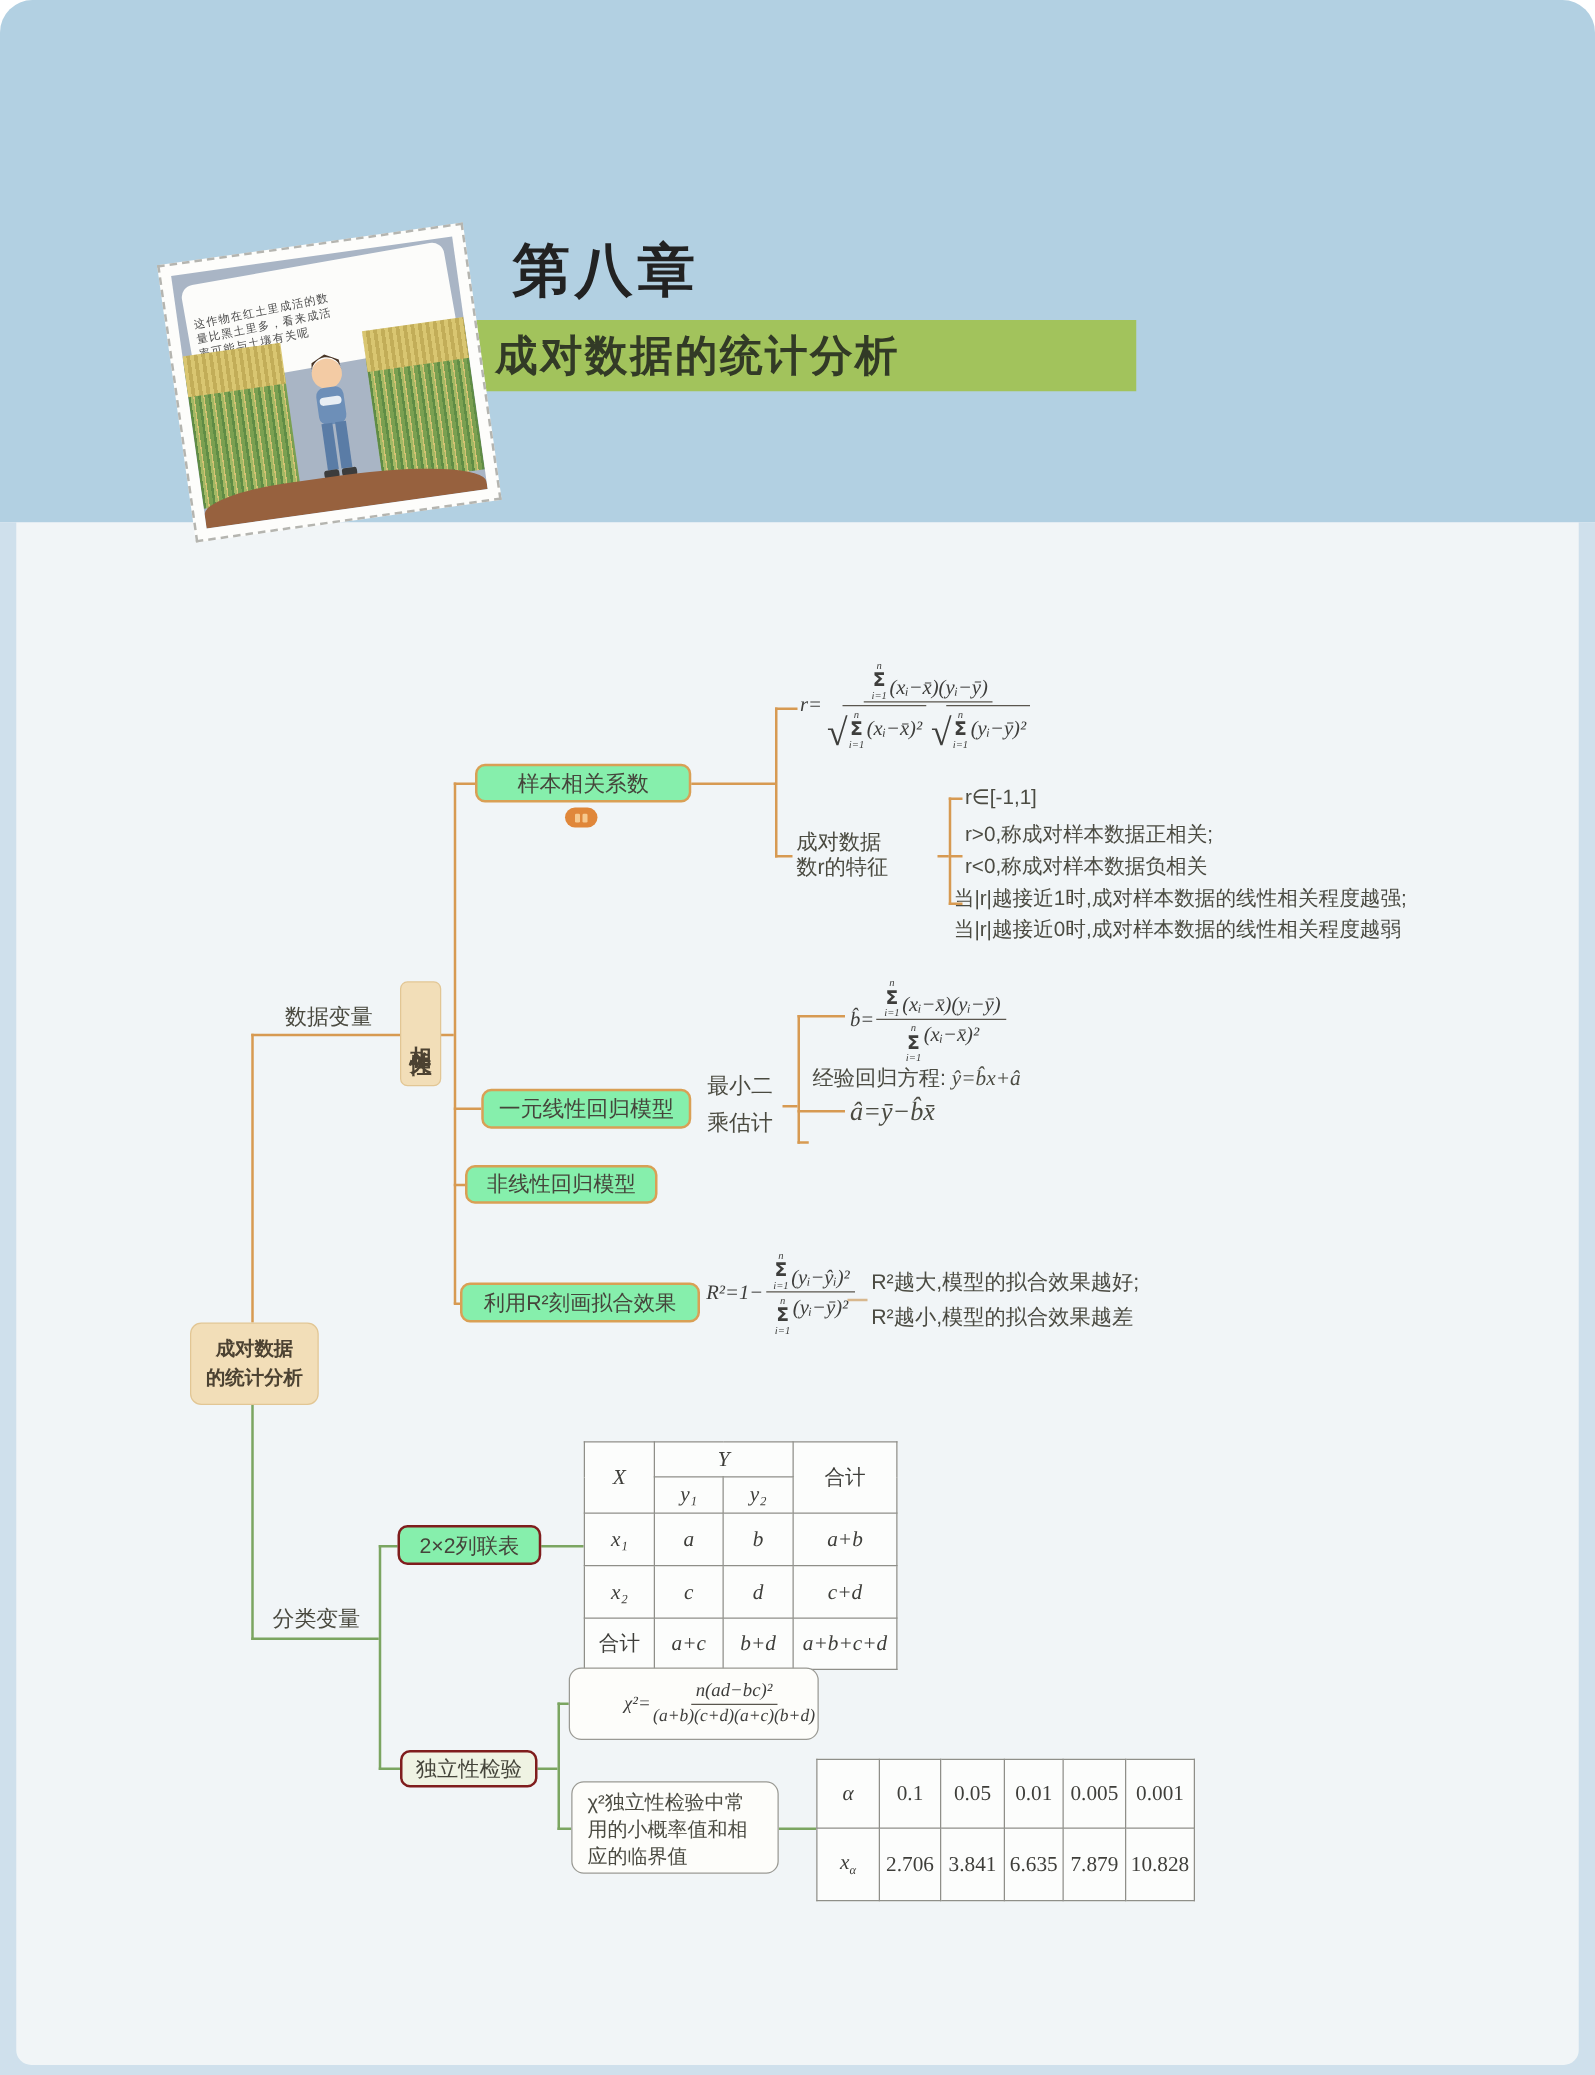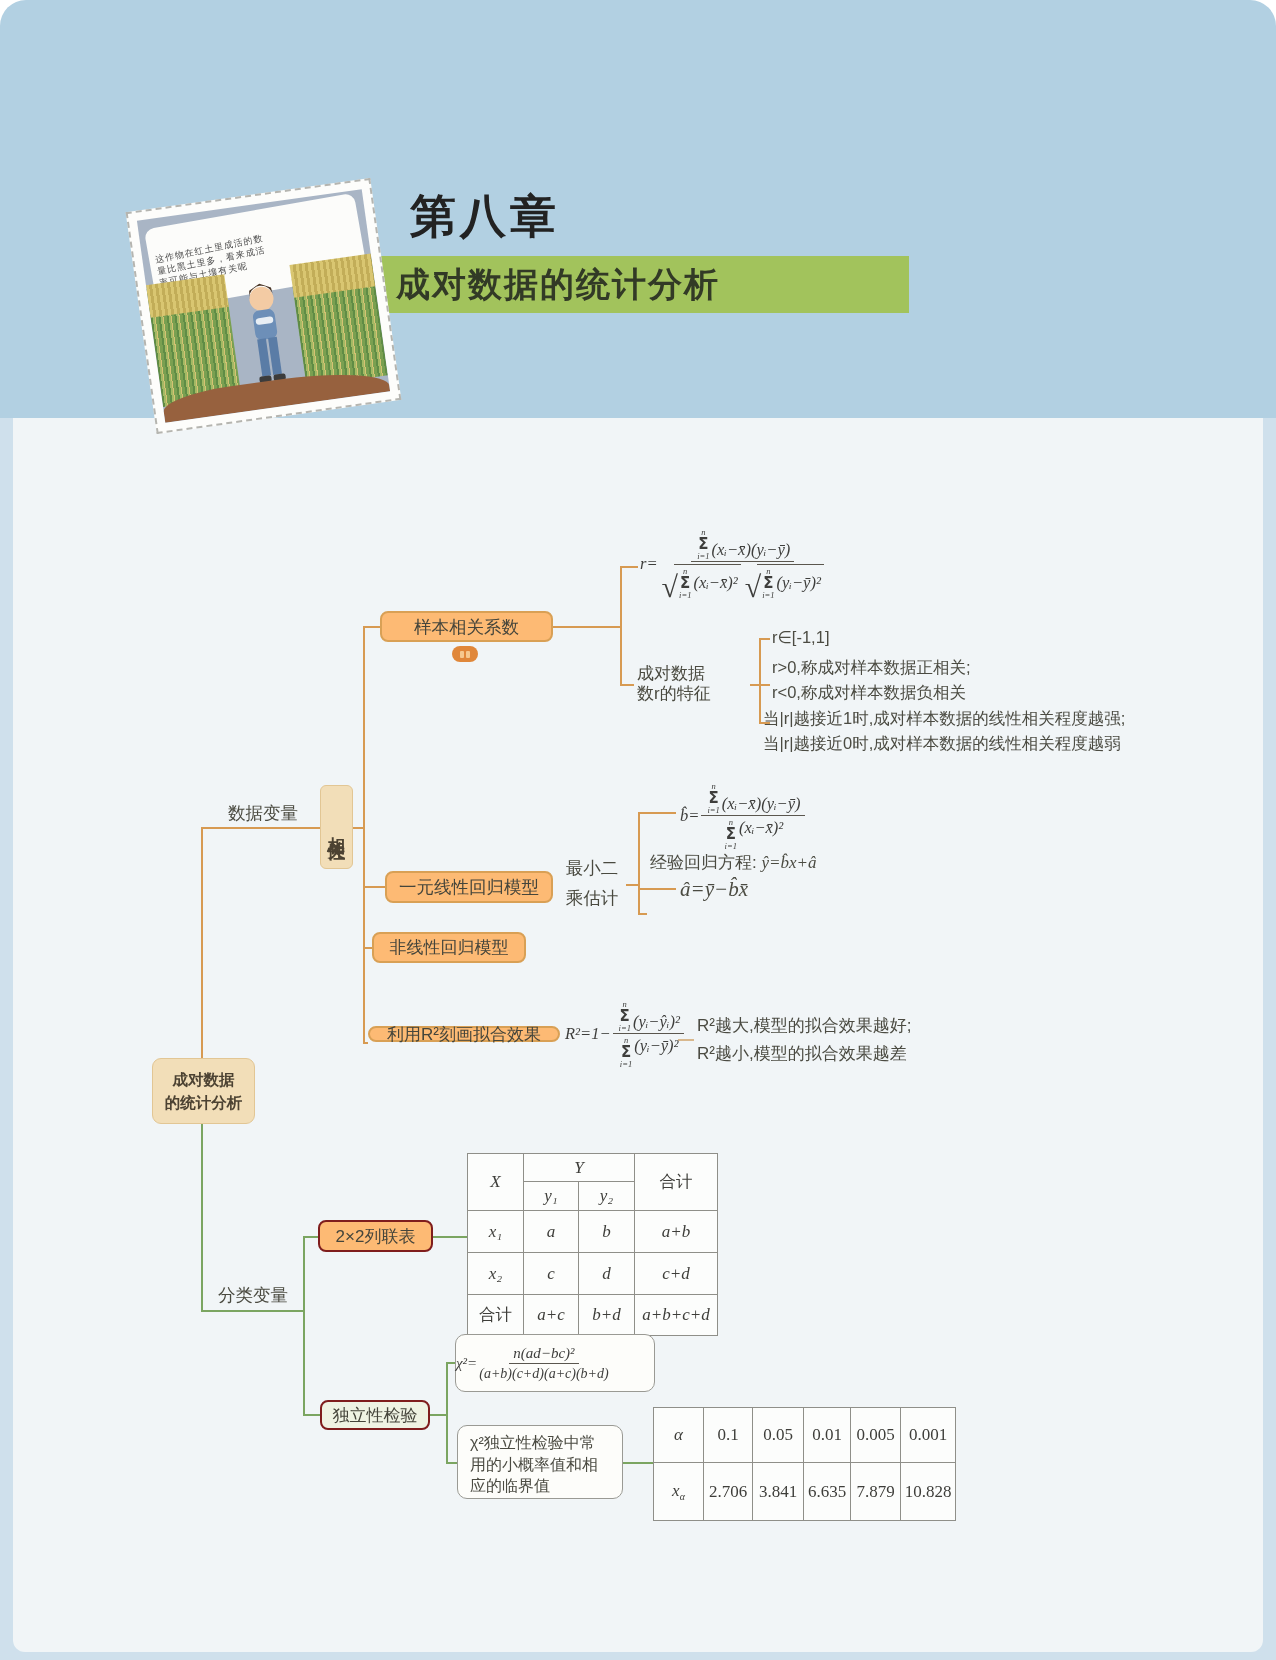"样本相关系数" .node { background: #fdba74 -> #86efac }
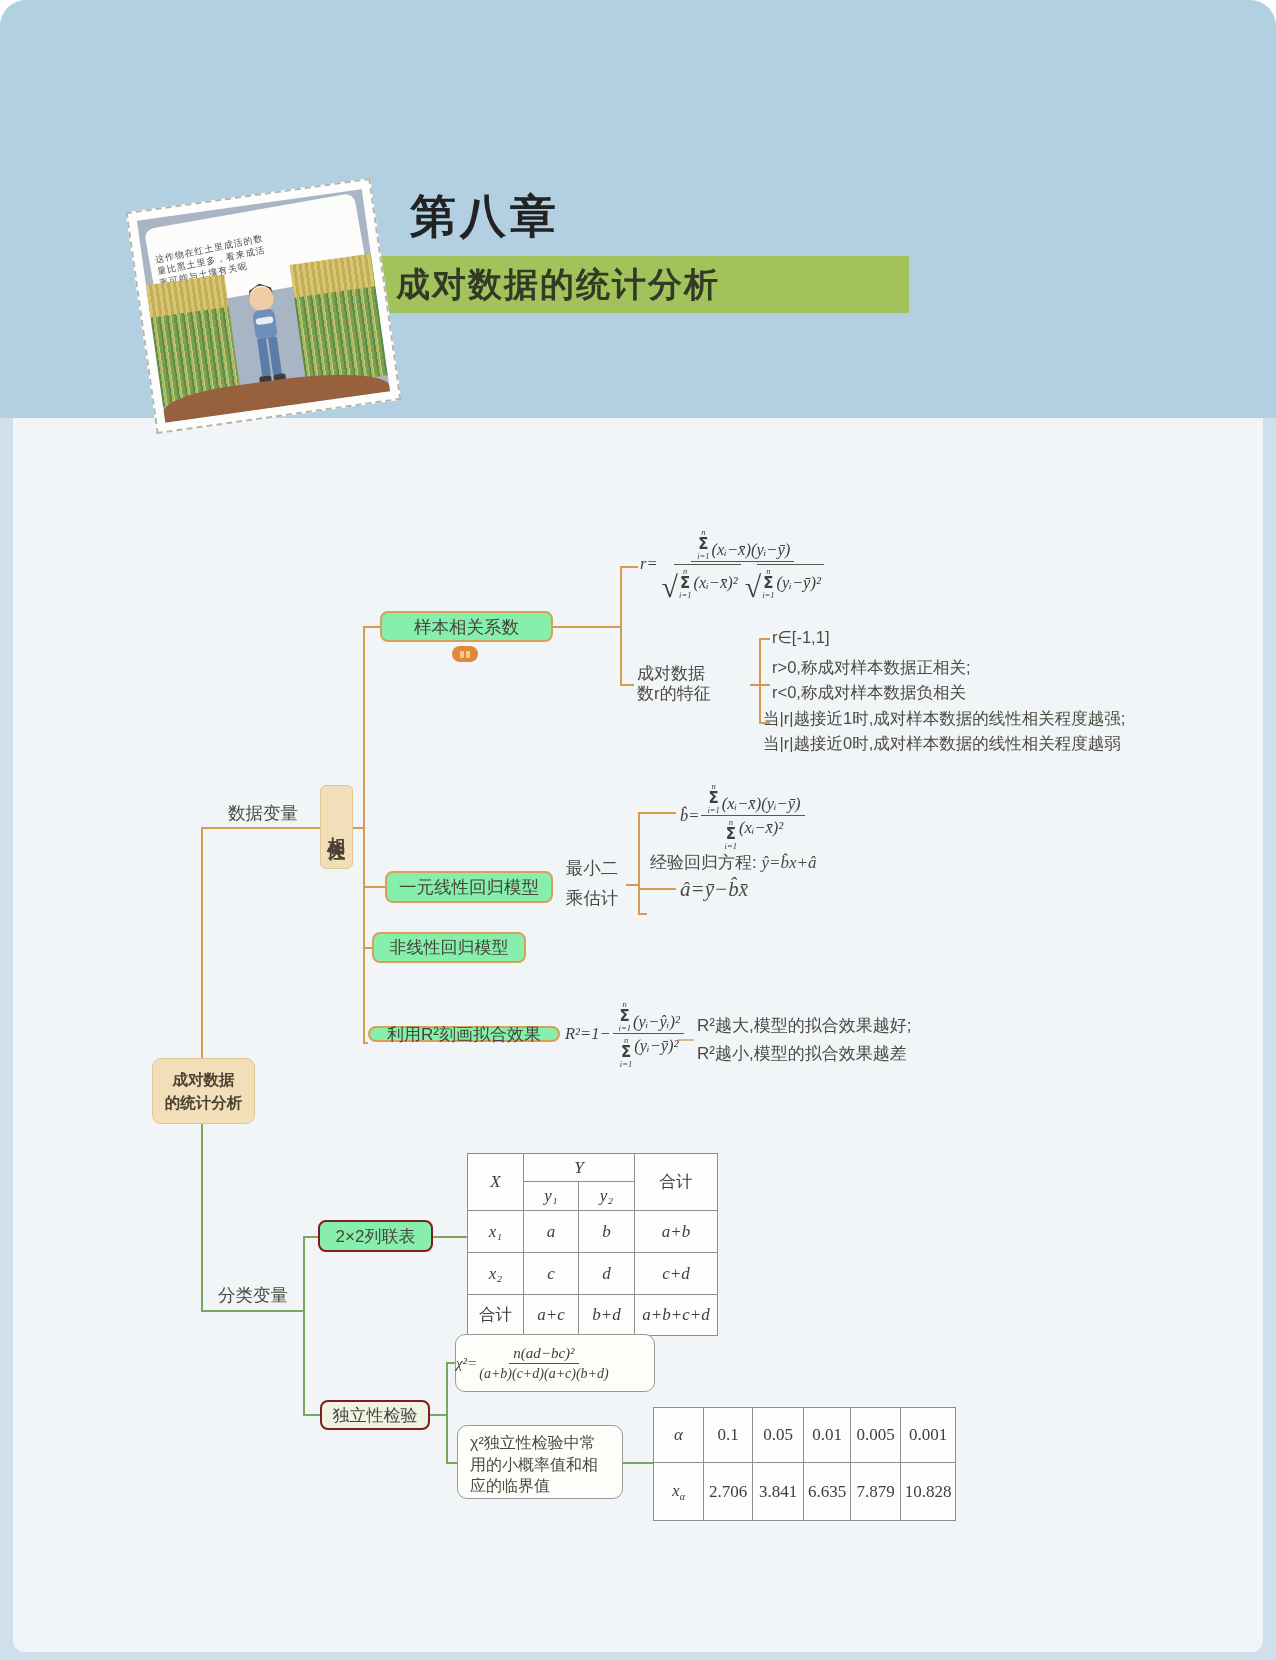"利用R²刻画拟合效果" div.node { height: 16px -> 32px }
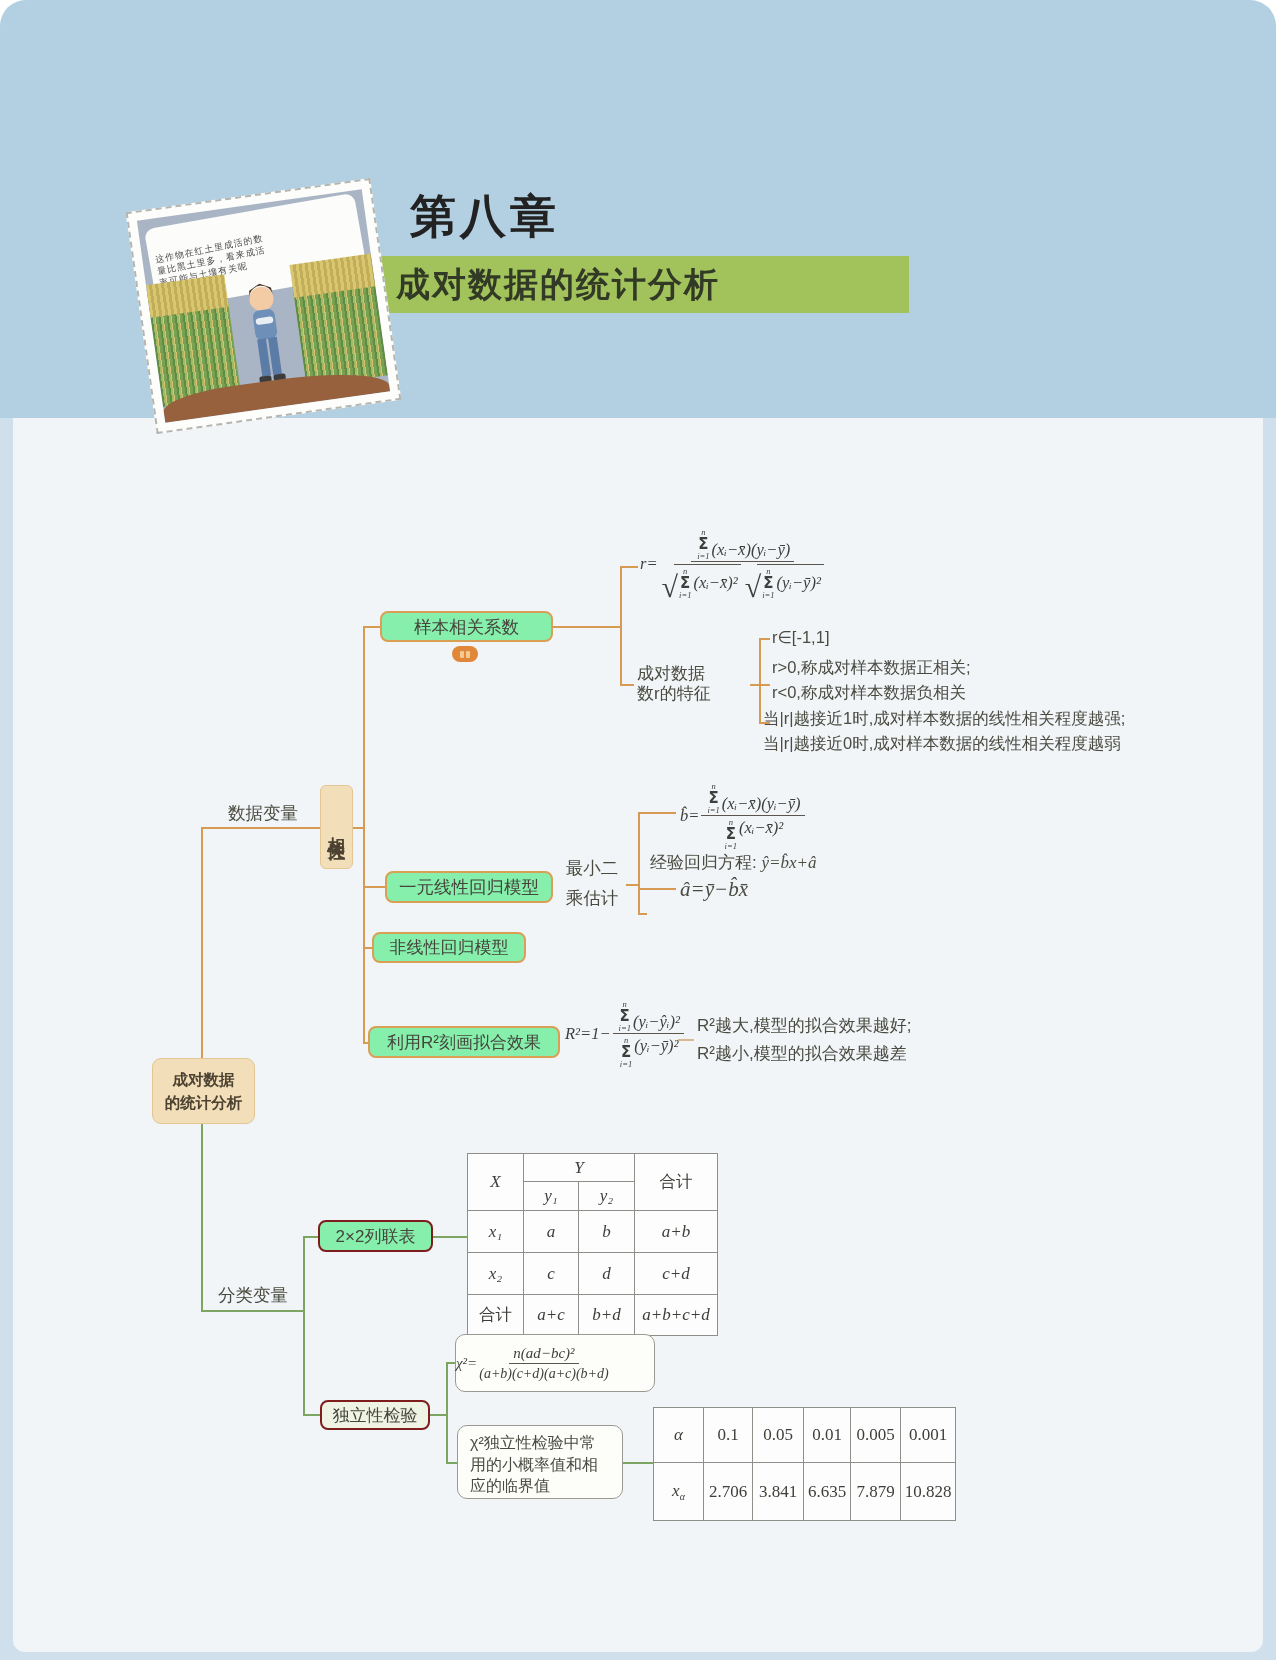"χ²=" .chibox { justify-content: flex-start -> flex-end }
